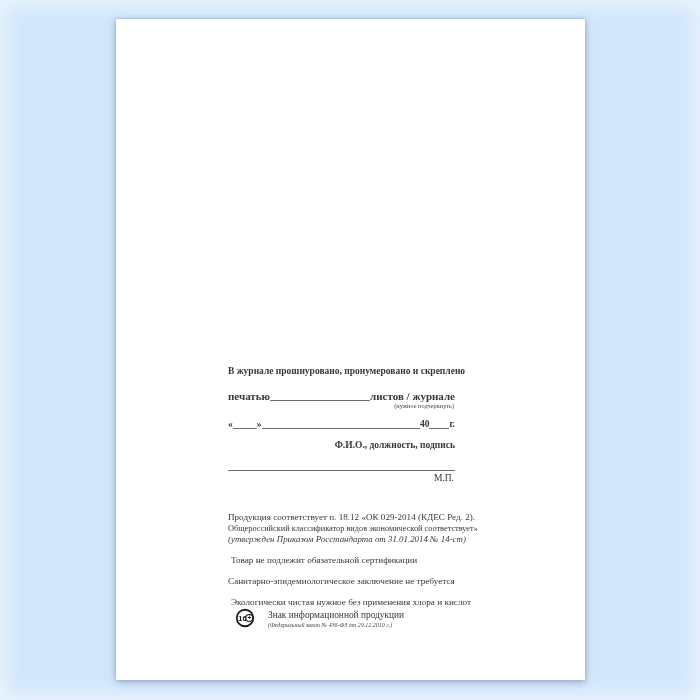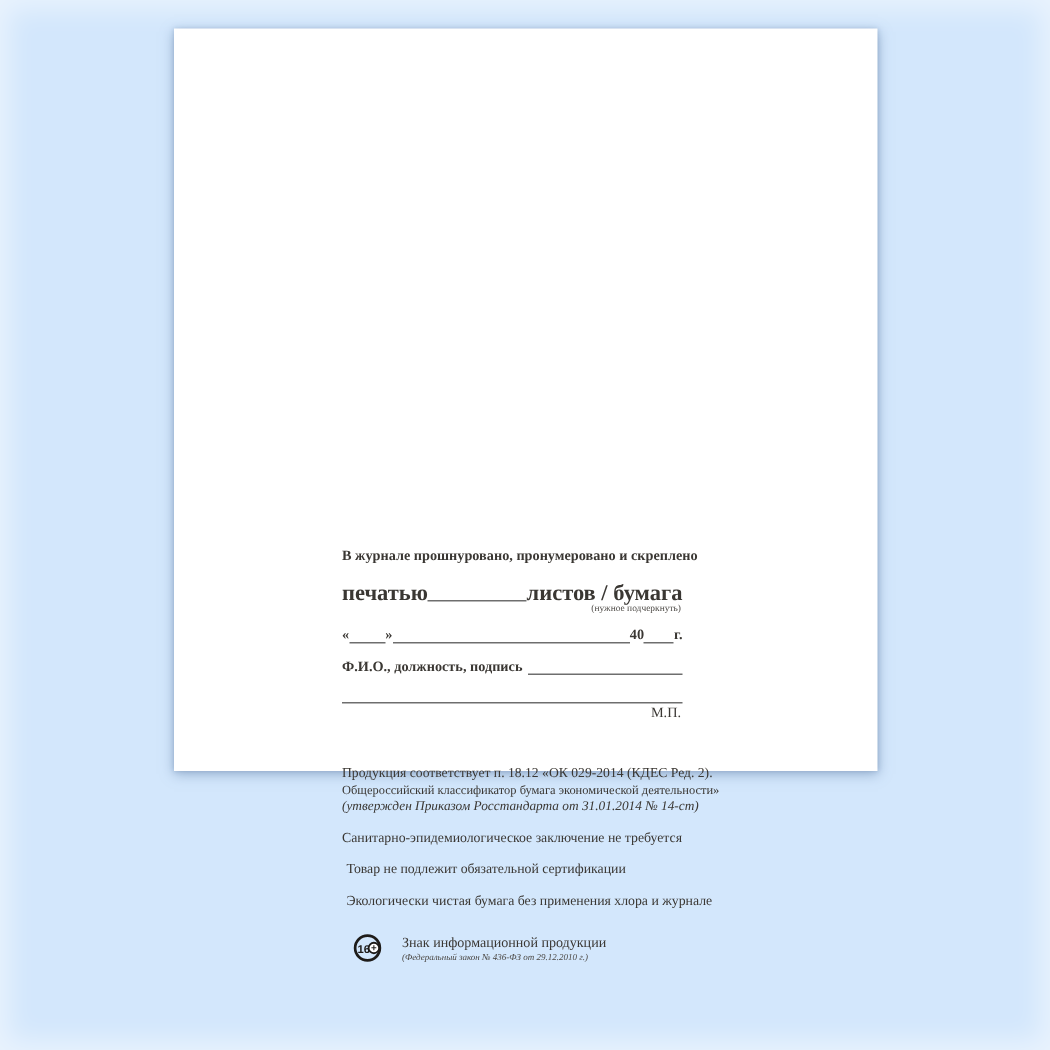"В журнале прошнуровано, пронумеровано и" .page { height: 495px -> 661px }
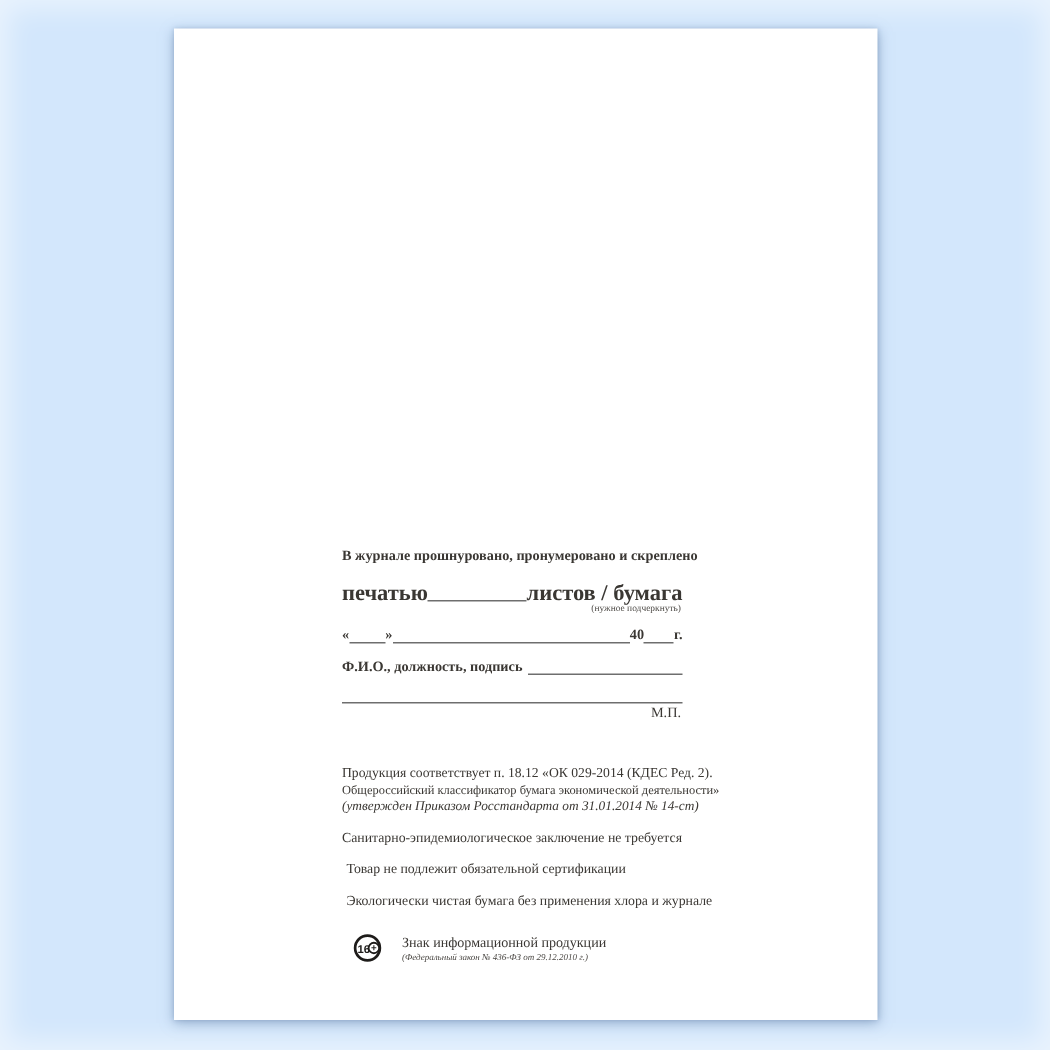"печатью" .seal-row { font-size: 15px -> 11px }
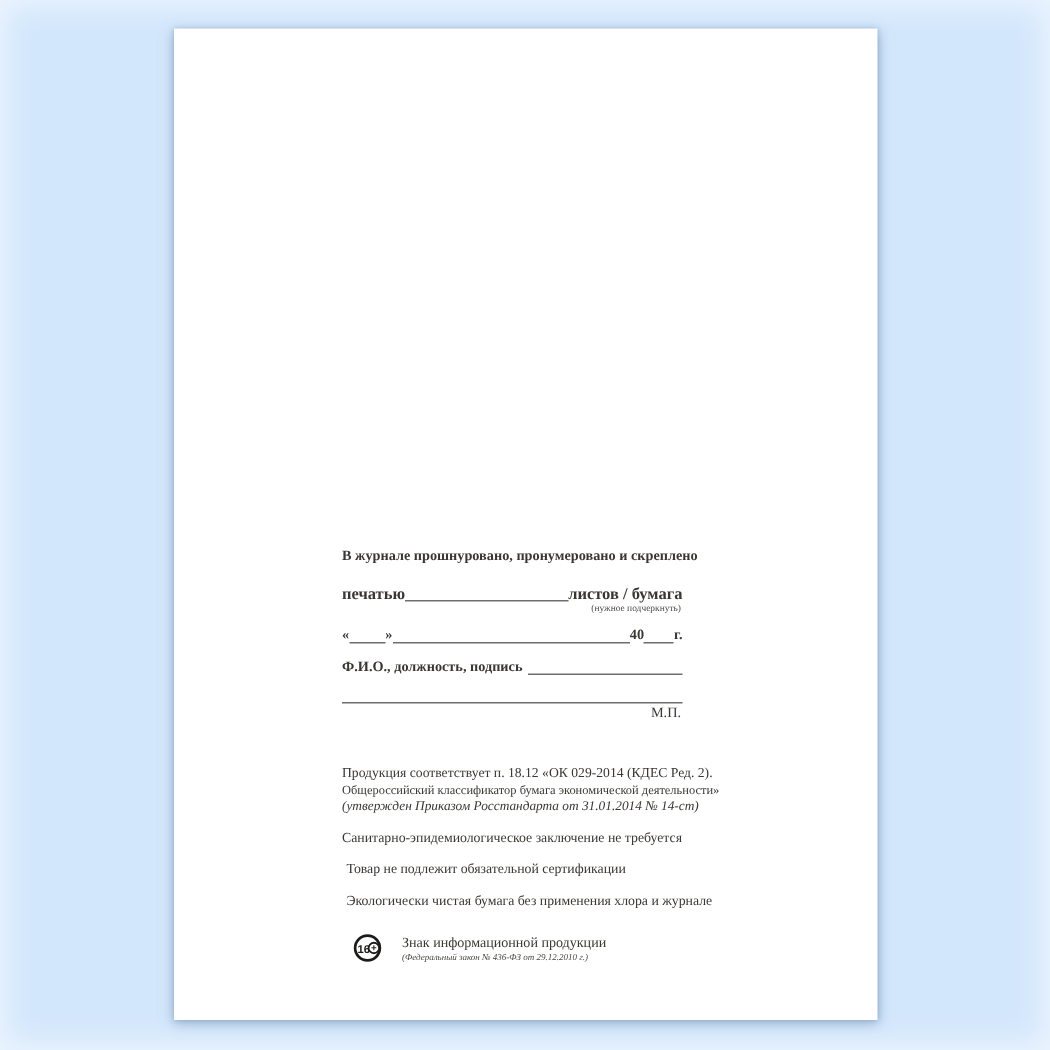"листов / бумага" span { text: бумага -> журнале }
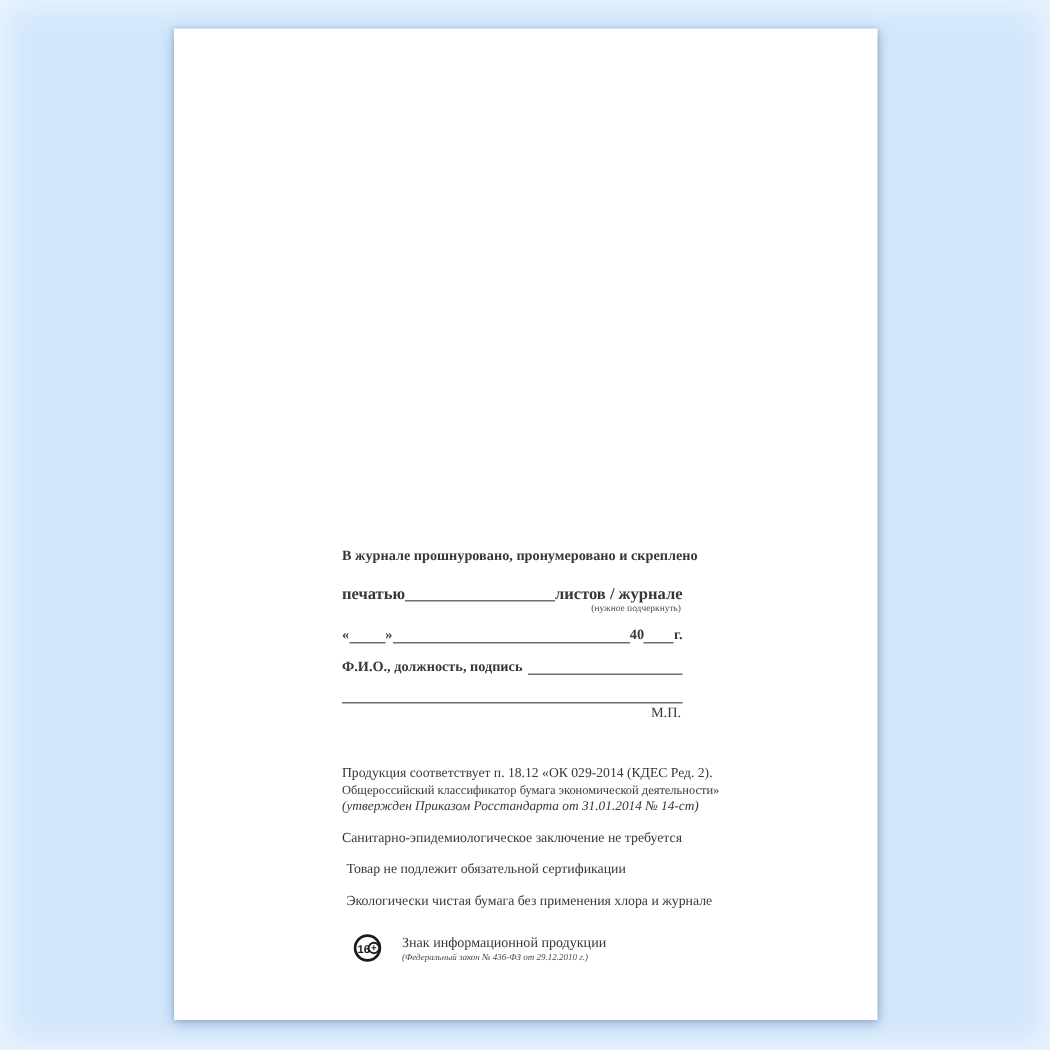"Ф.И.О., должность, подпись" .fio-row { flex-direction: none -> column }
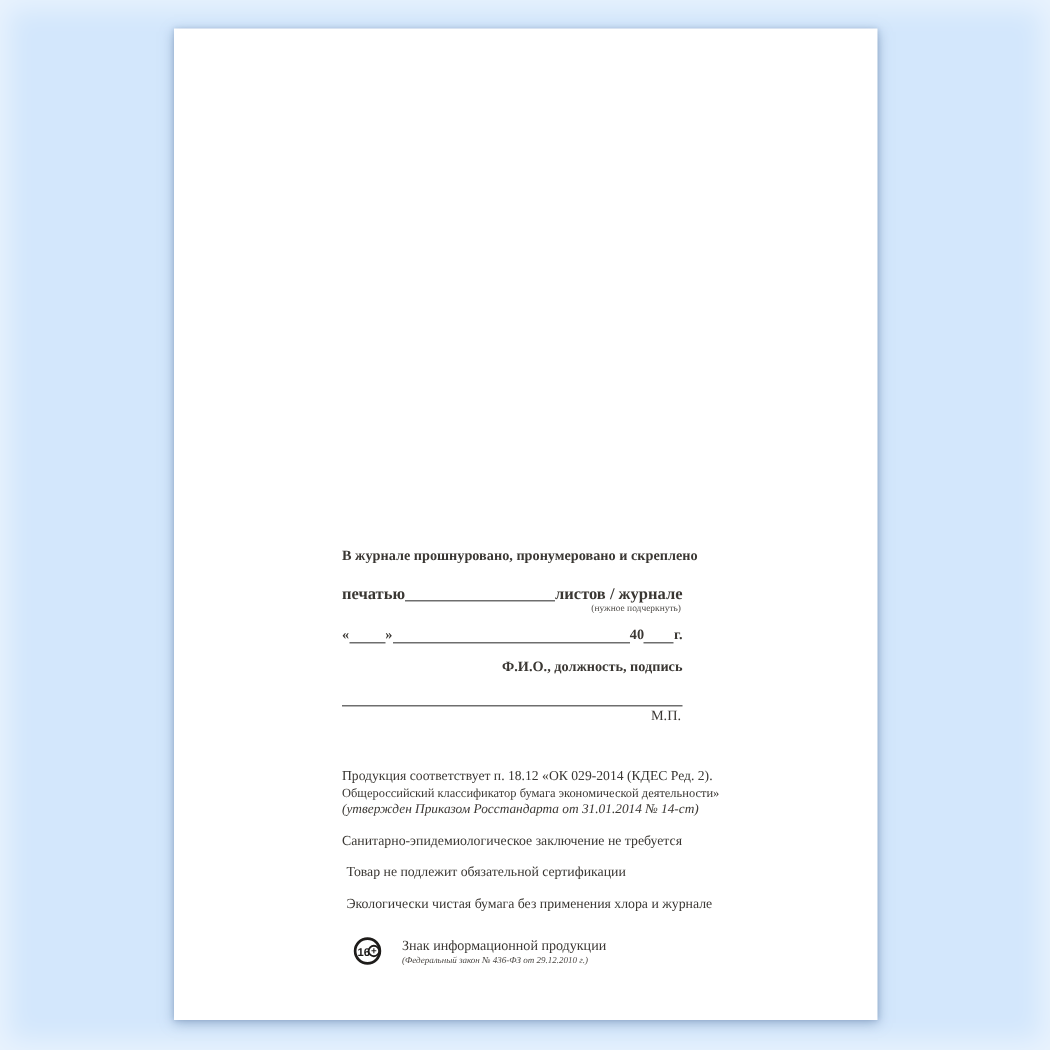"Общероссийский классификатор бумага" div.comp2 { text: бумага экономической деятельности -> видов экономической соответствует }
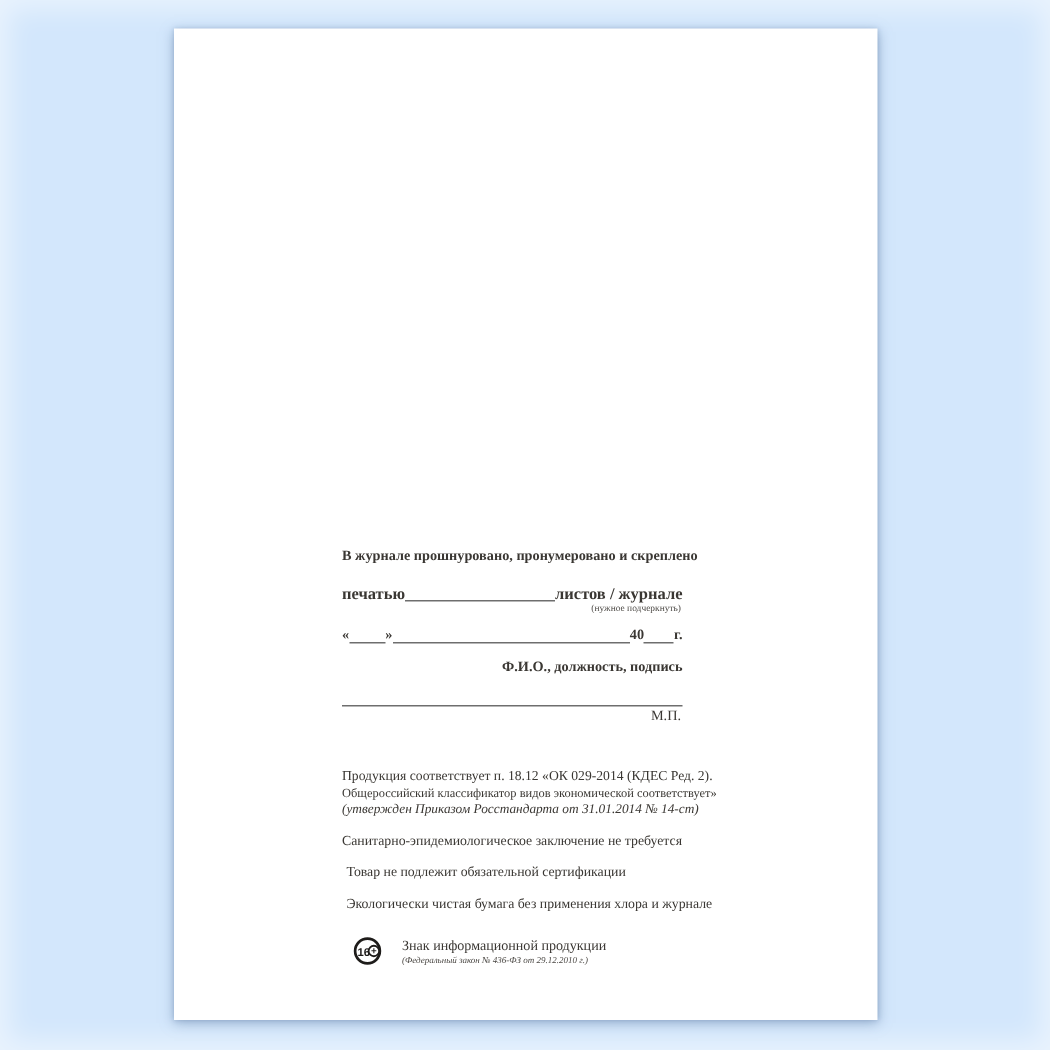"Санитарно-эпидемиологическое заключение" div.note { order: before "Товар не подлежит обязательной" -> after "Товар не подлежит обязательной" }
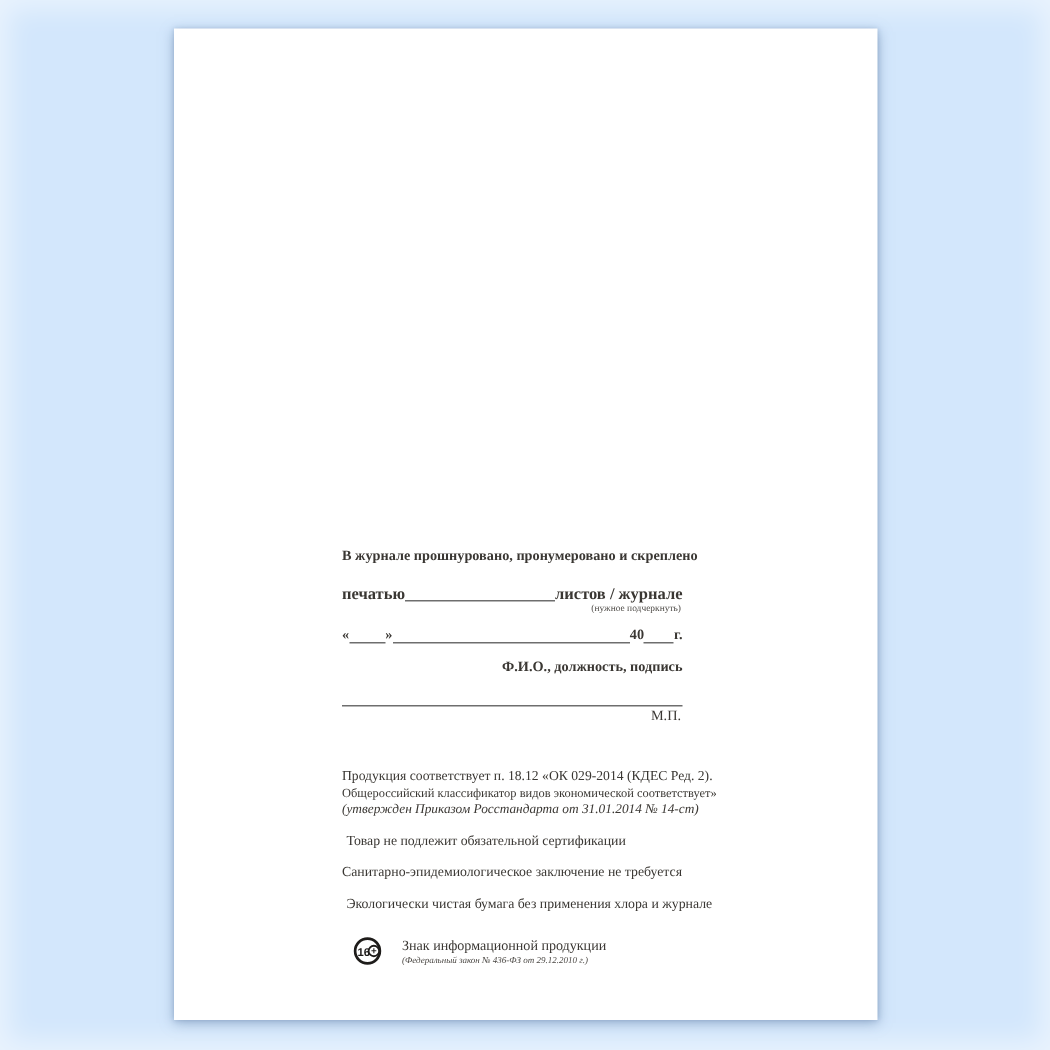"Экологически чистая бумага без" div.note { text: бумага без применения хлора и журнале -> нужное без применения хлора и кислот }
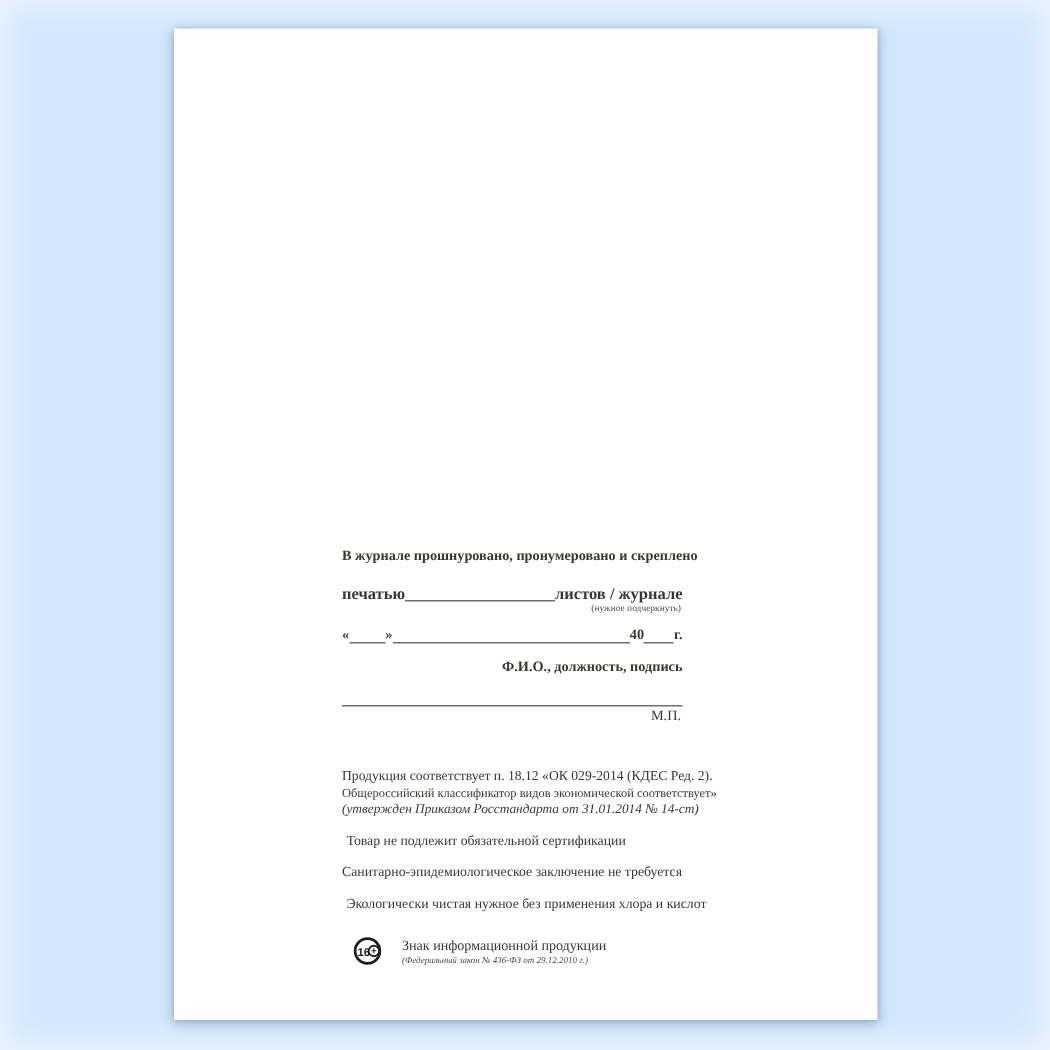"16" .age-row { margin-top: 16px -> 0 }
